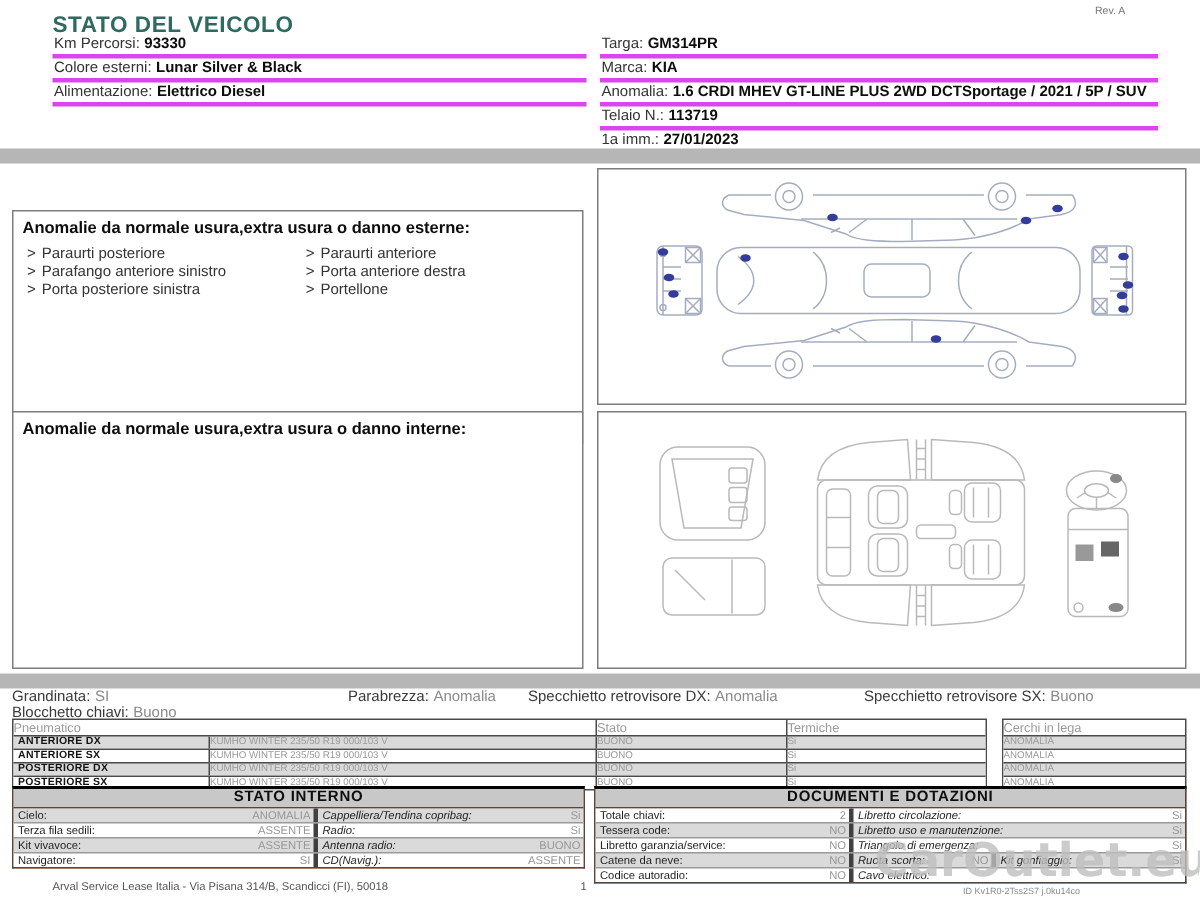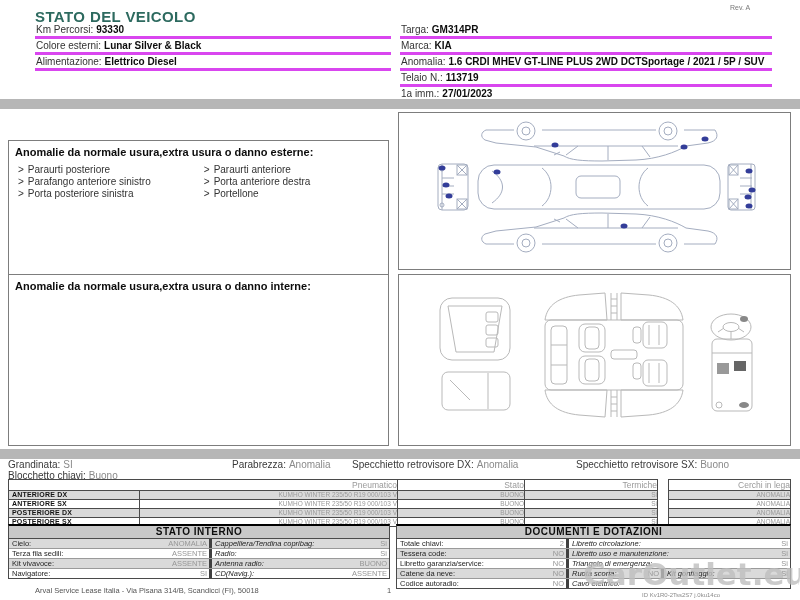"Pneumatico" .tc { text-align: right -> left }
